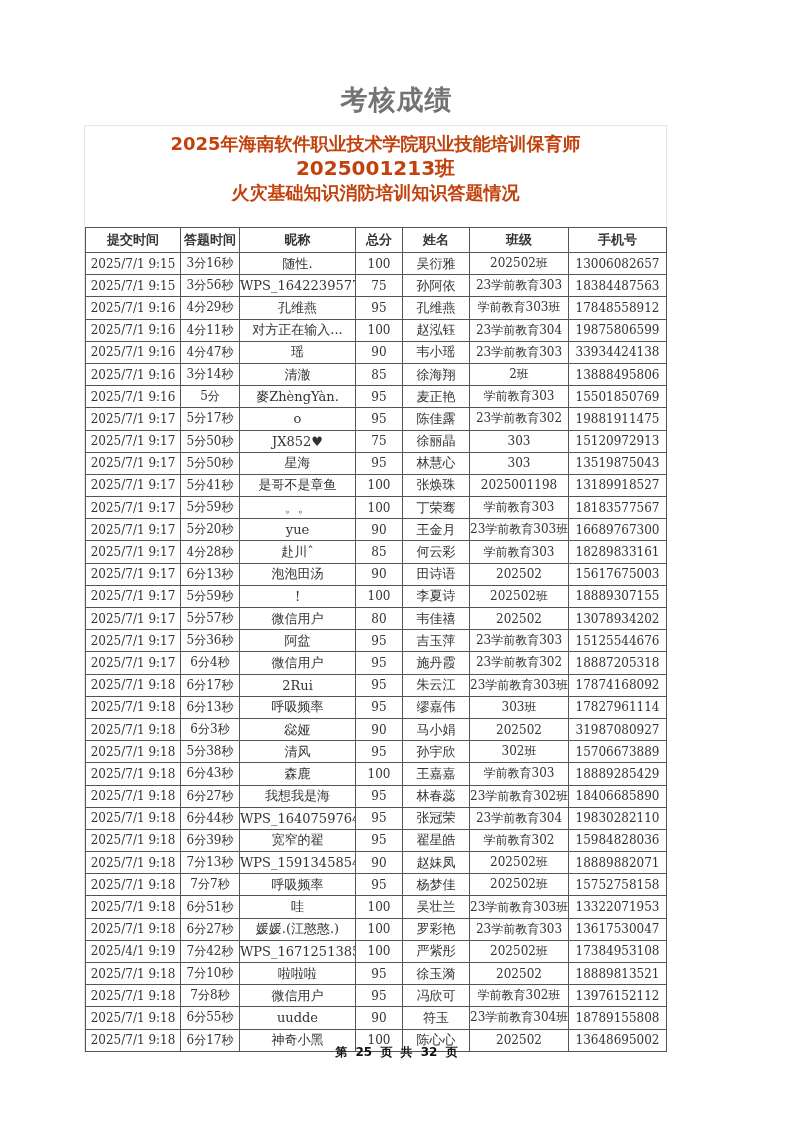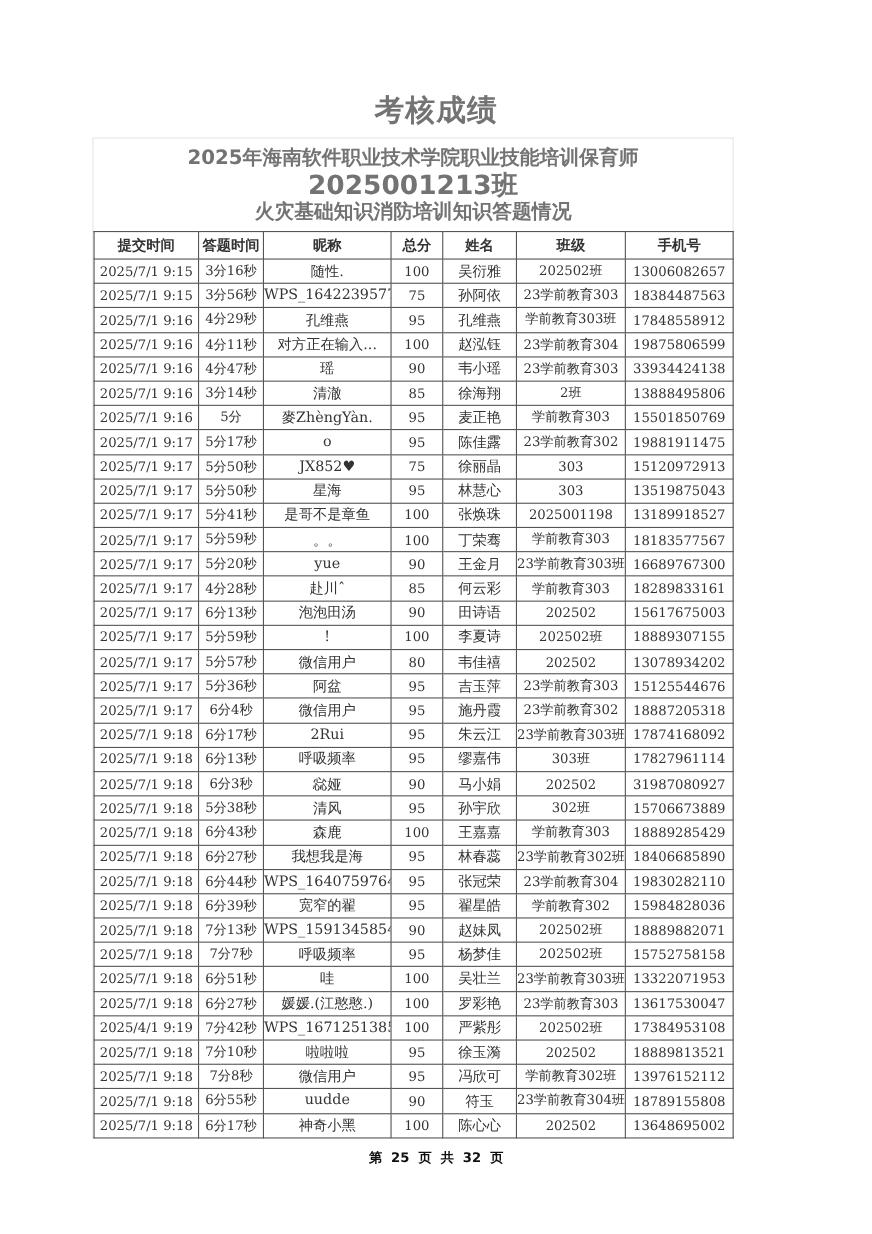"2025年海南软件职业技术学院职业技能培训保育师" .banner { color: #737373 -> #c2410c }
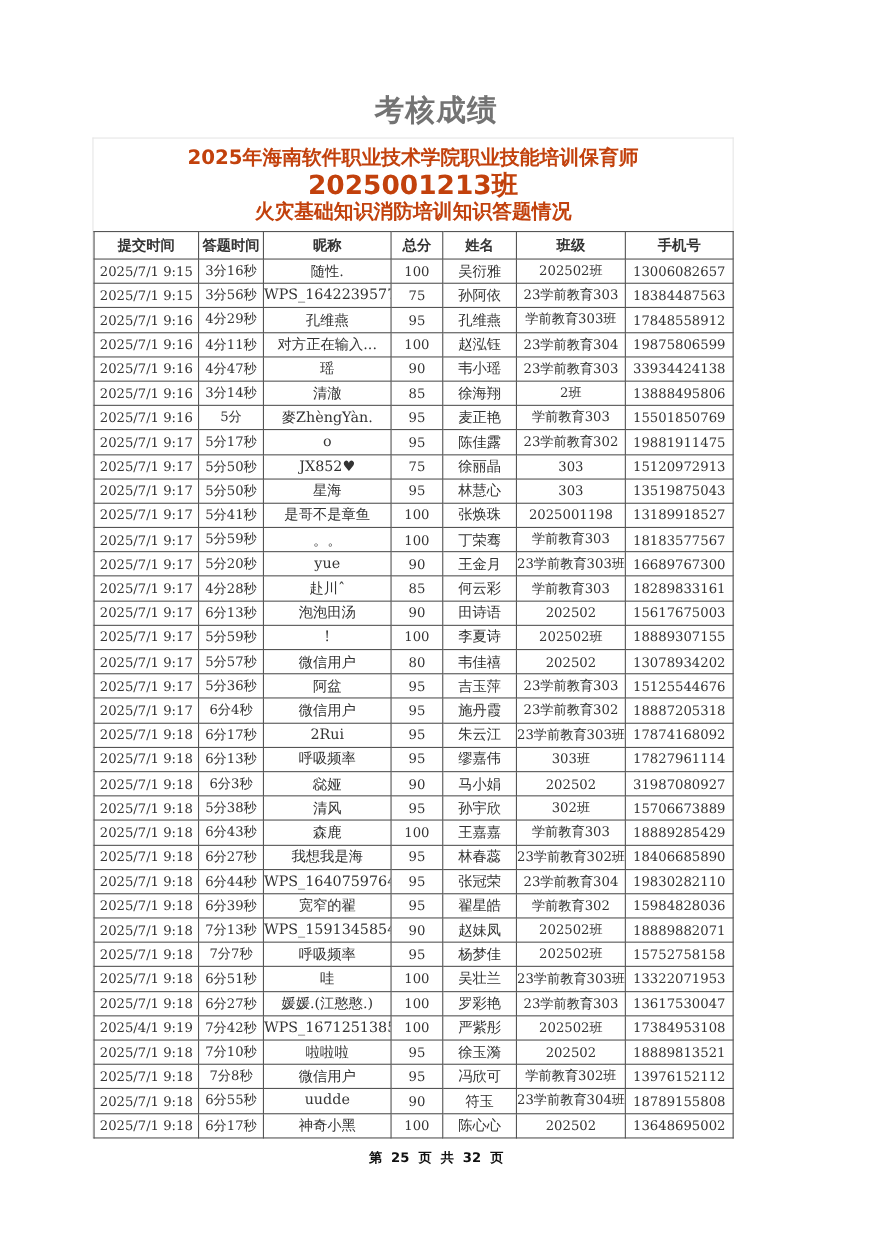"2025001213班" .banner .l2 { font-size: 24px -> 20px }
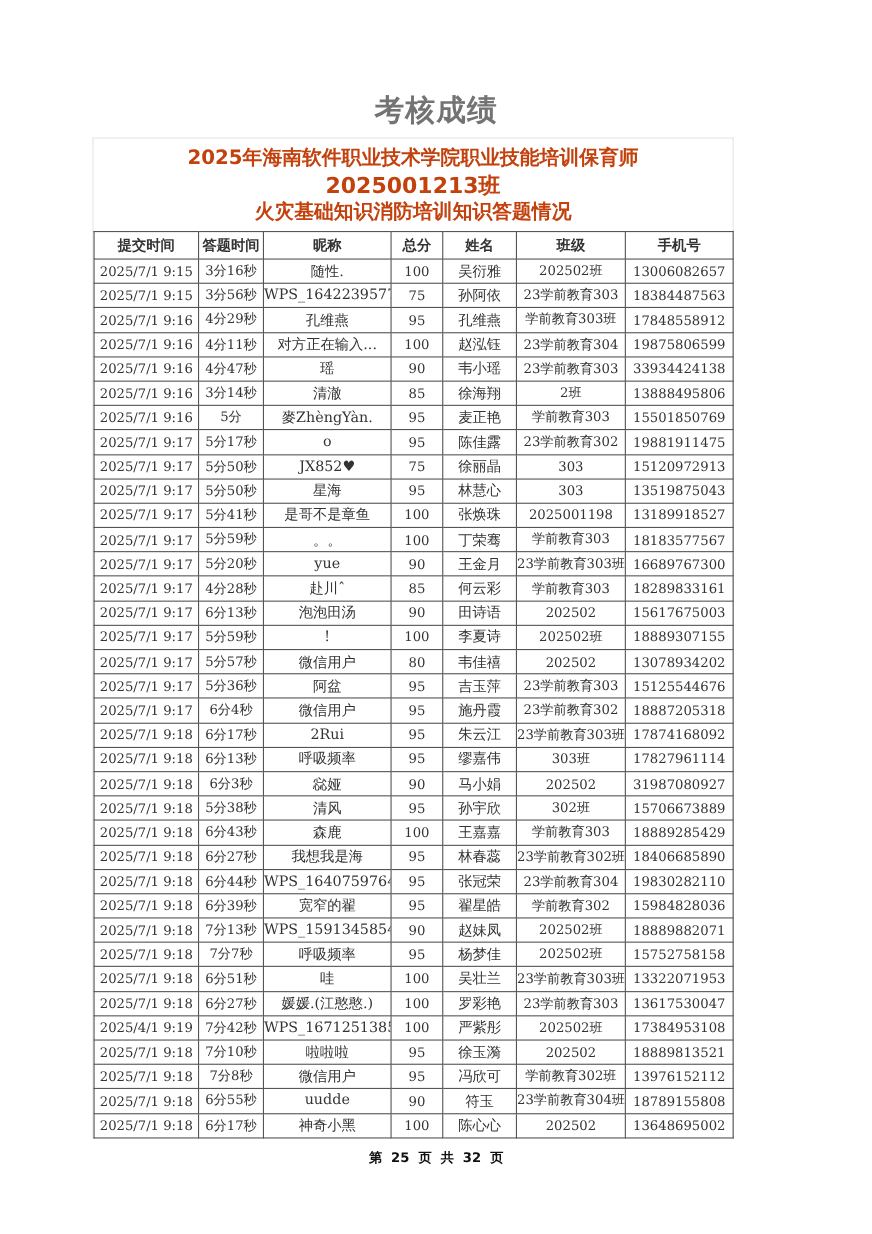"火灾基础知识消防培训知识答题情况" .banner .l3 { margin-bottom: 4px -> 21px }
